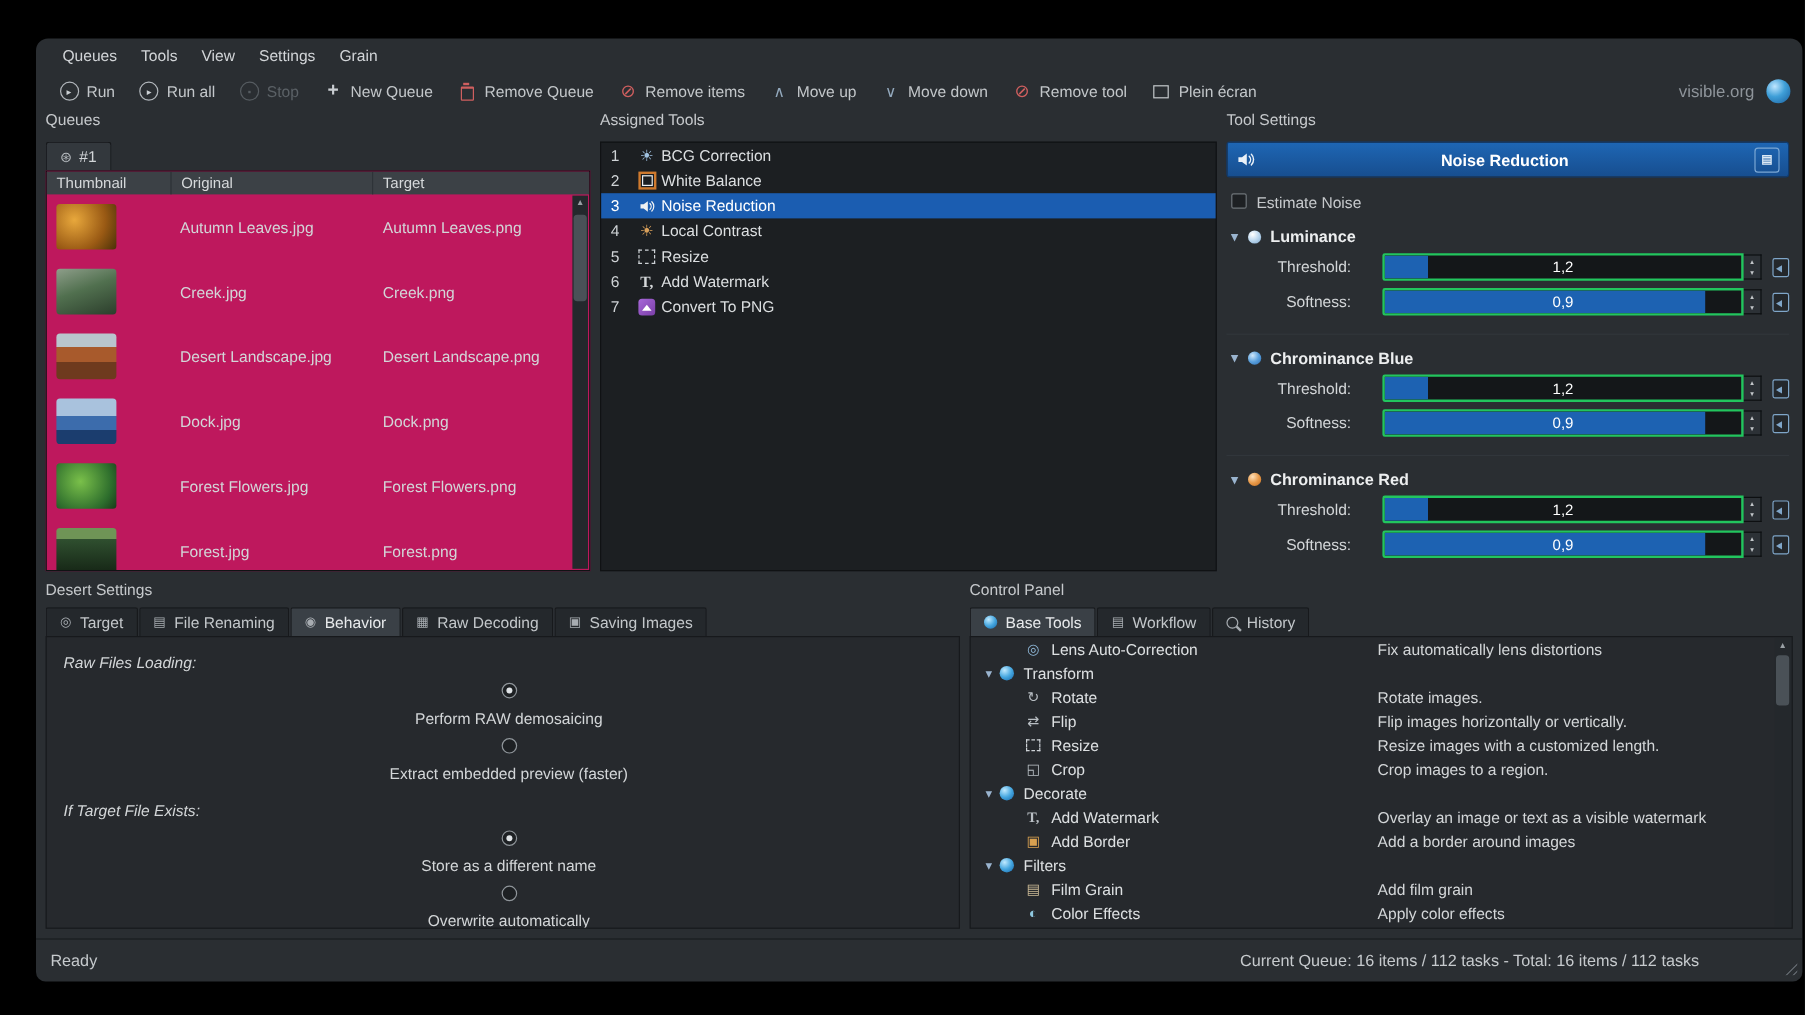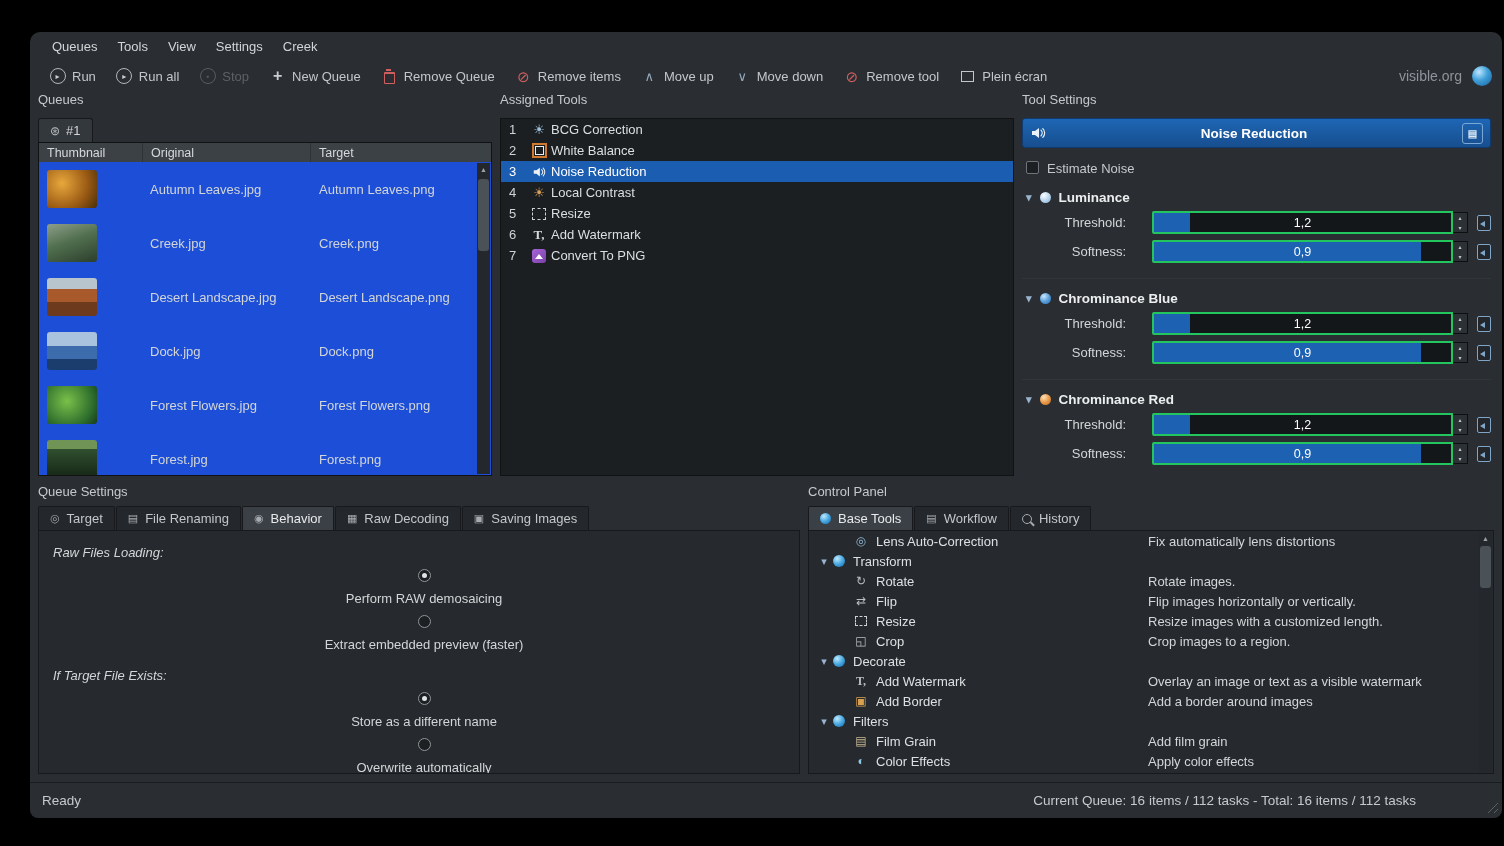"Creek" span.menu-item { text: Creek -> Grain }
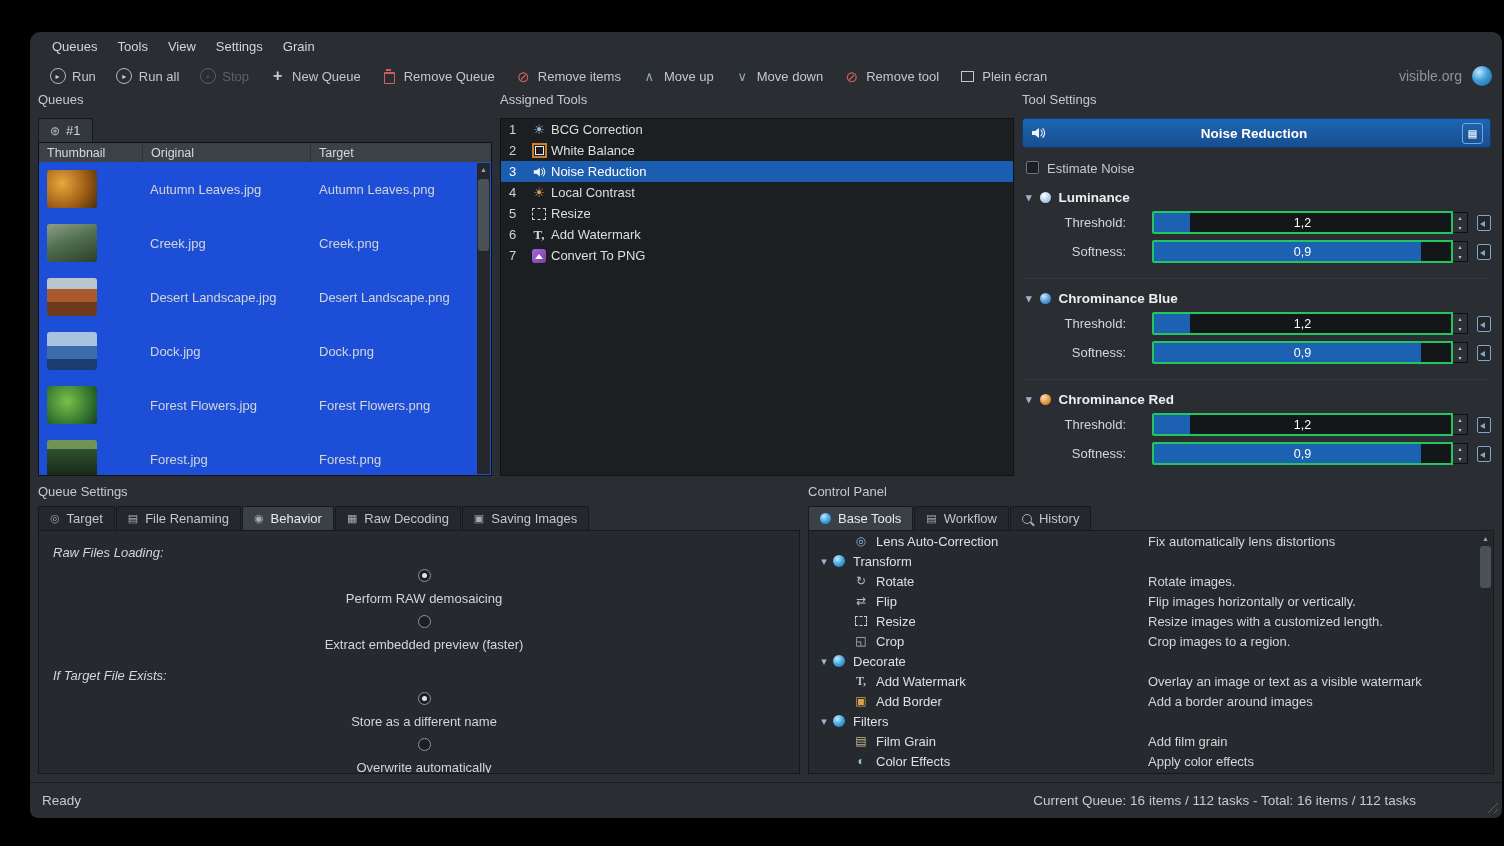"Thumbnail" .qtable { background: #1d4ed8 -> #be185d }
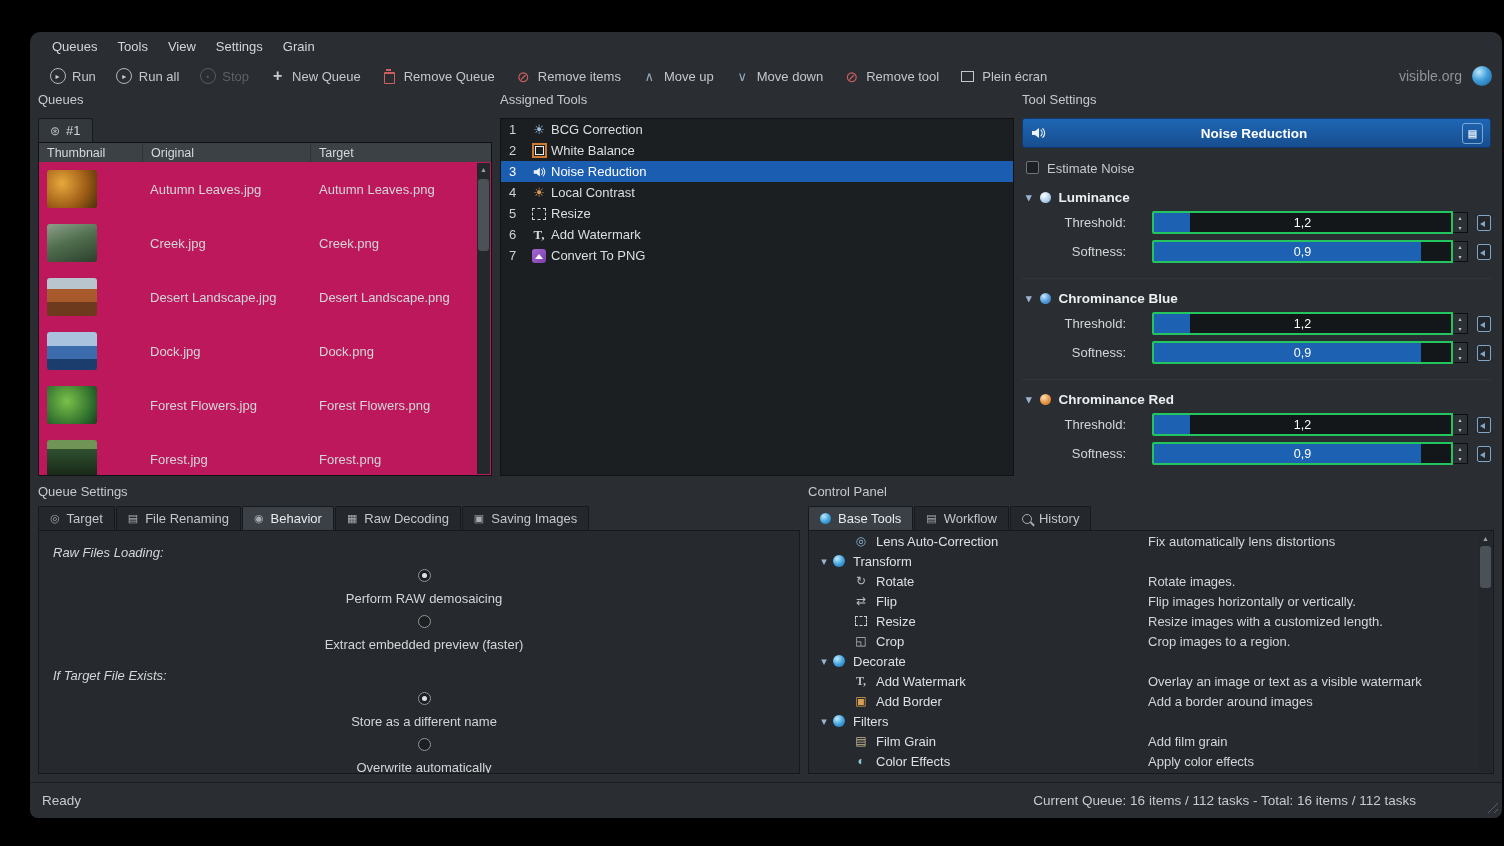"Queue Settings" div.btitle { text: Queue -> Desert }
